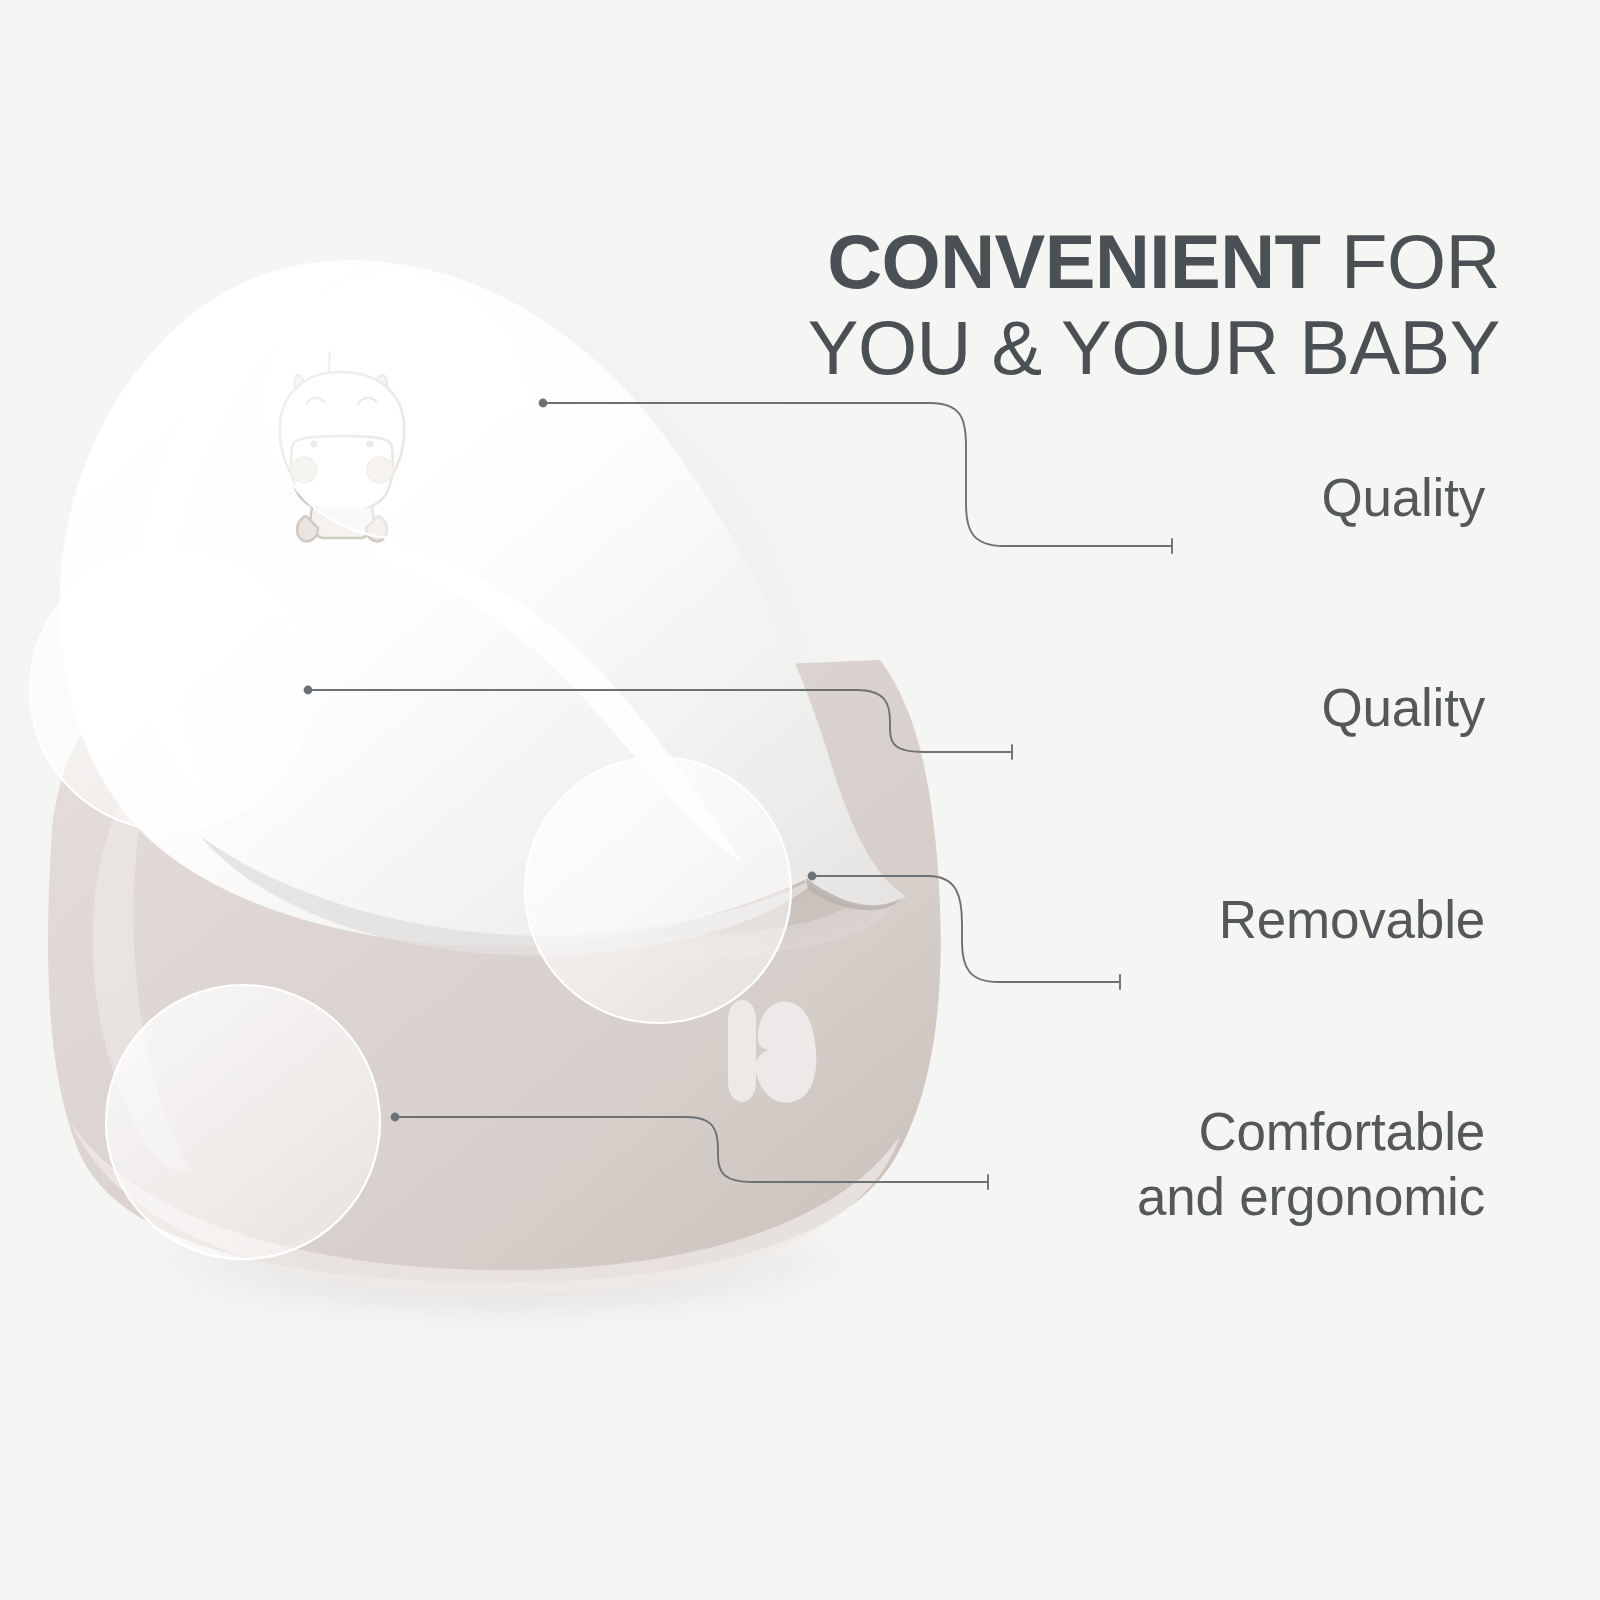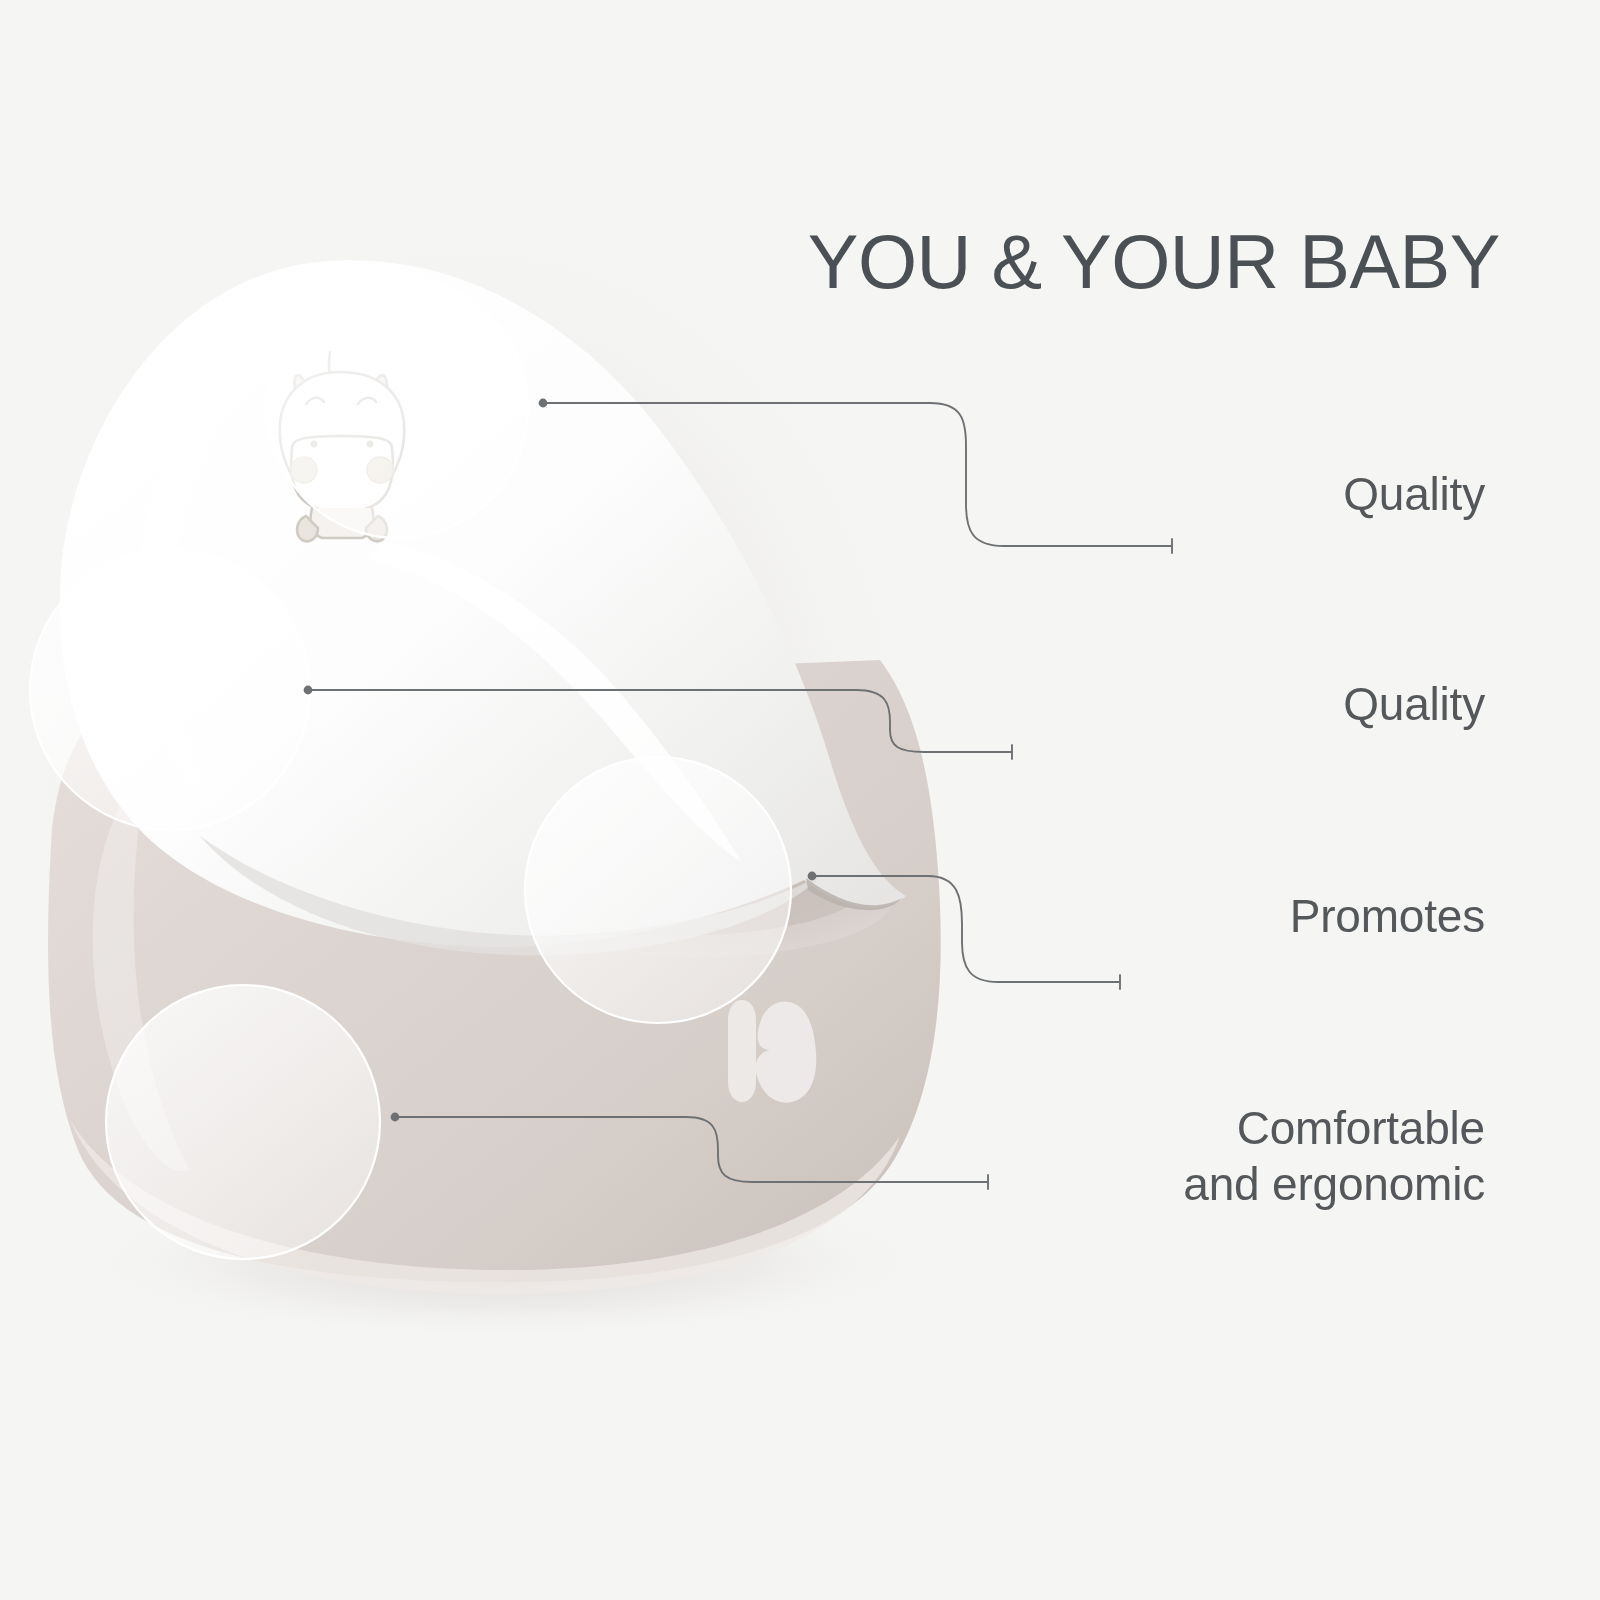"CONVENIENT FOR" span.hl-line { html: none -> <span> <span>CONVENIENT</span><span> FOR</span> </span> }
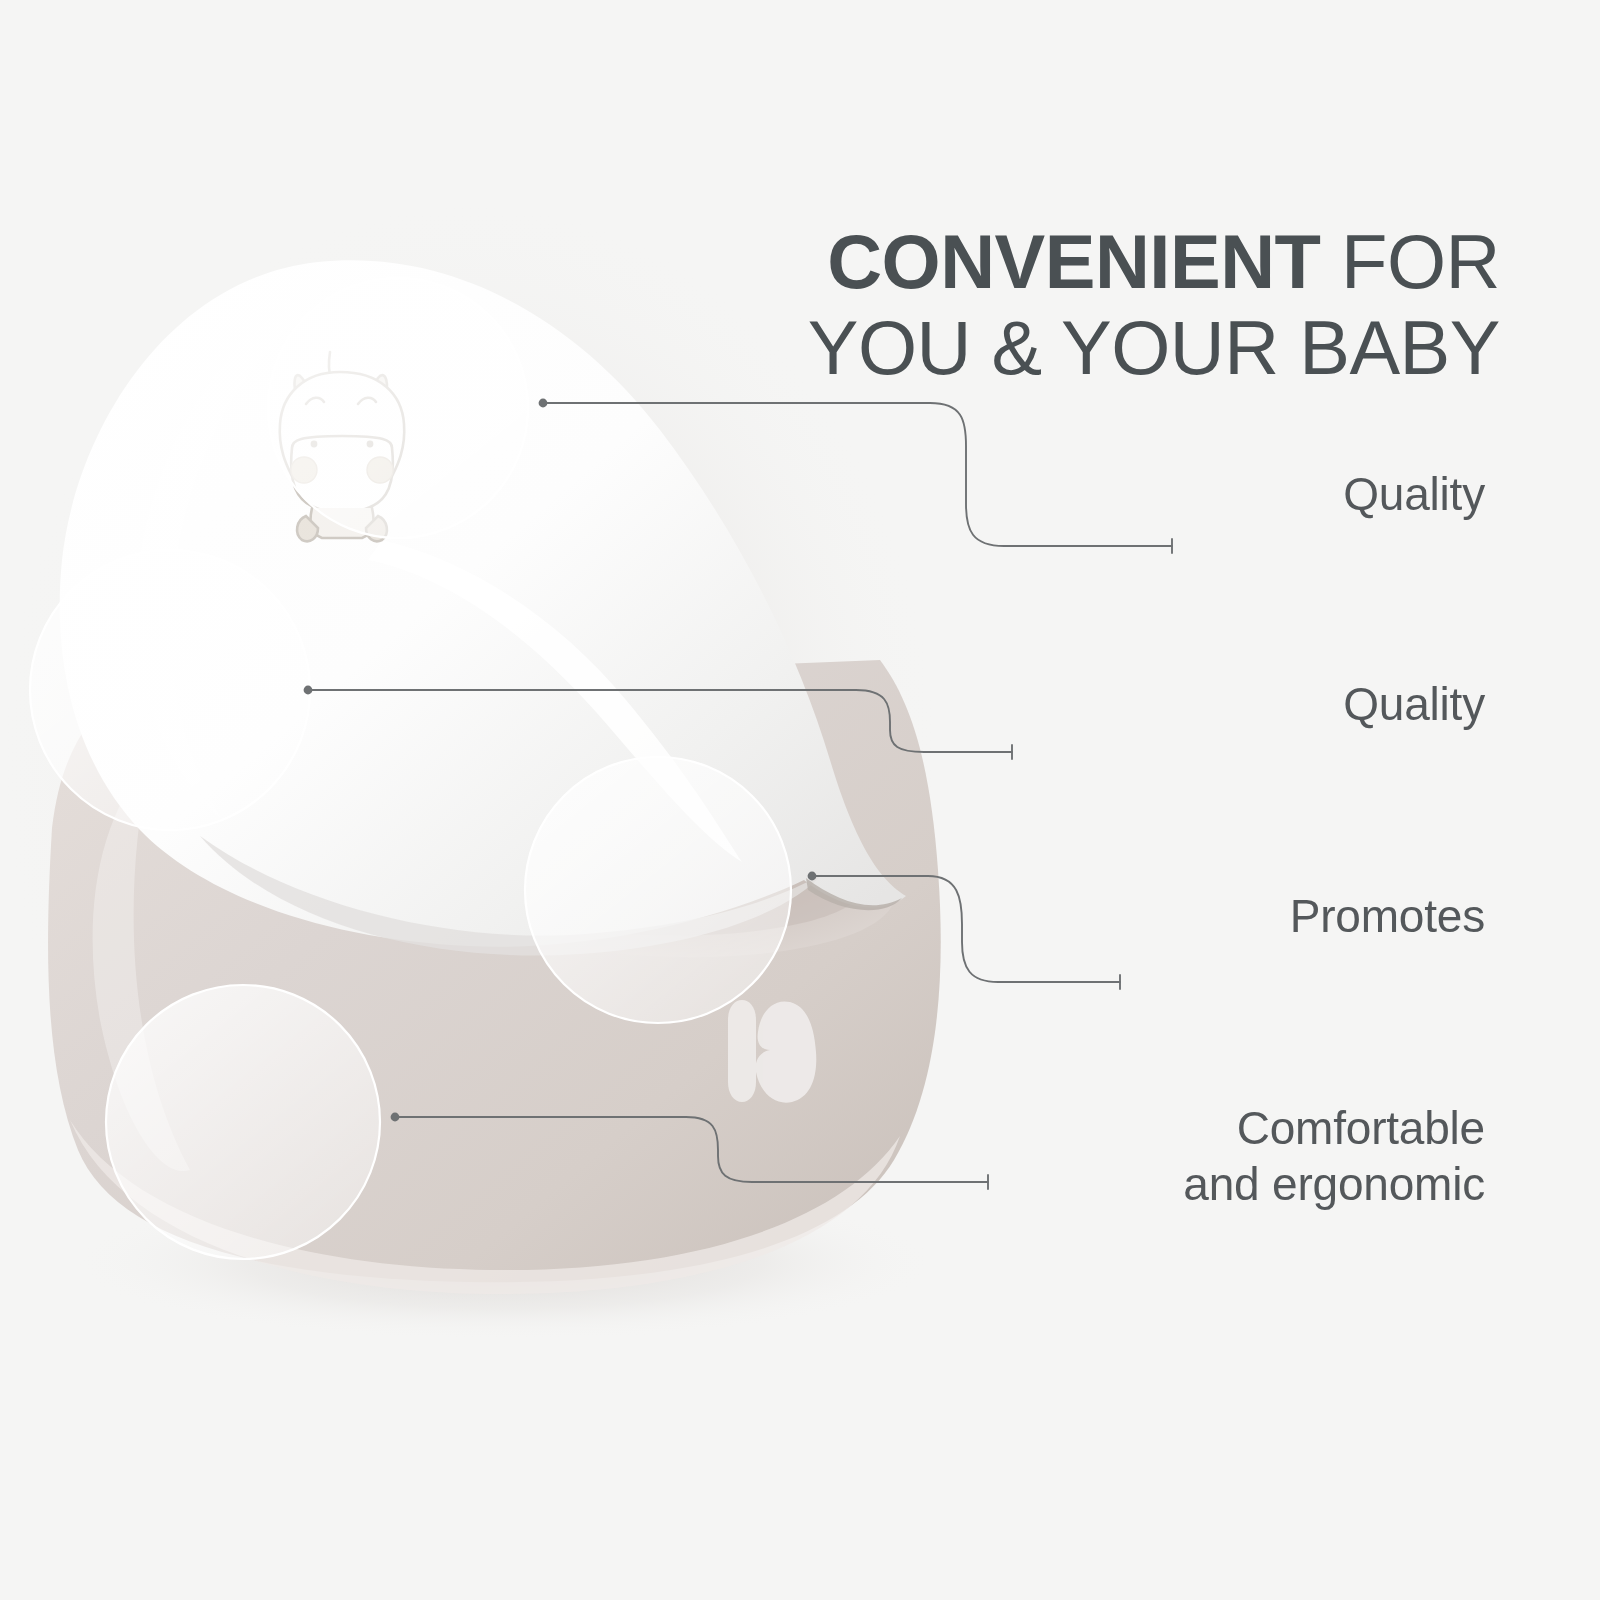"Quality" .feature-label { font-size: 46px -> 53px }
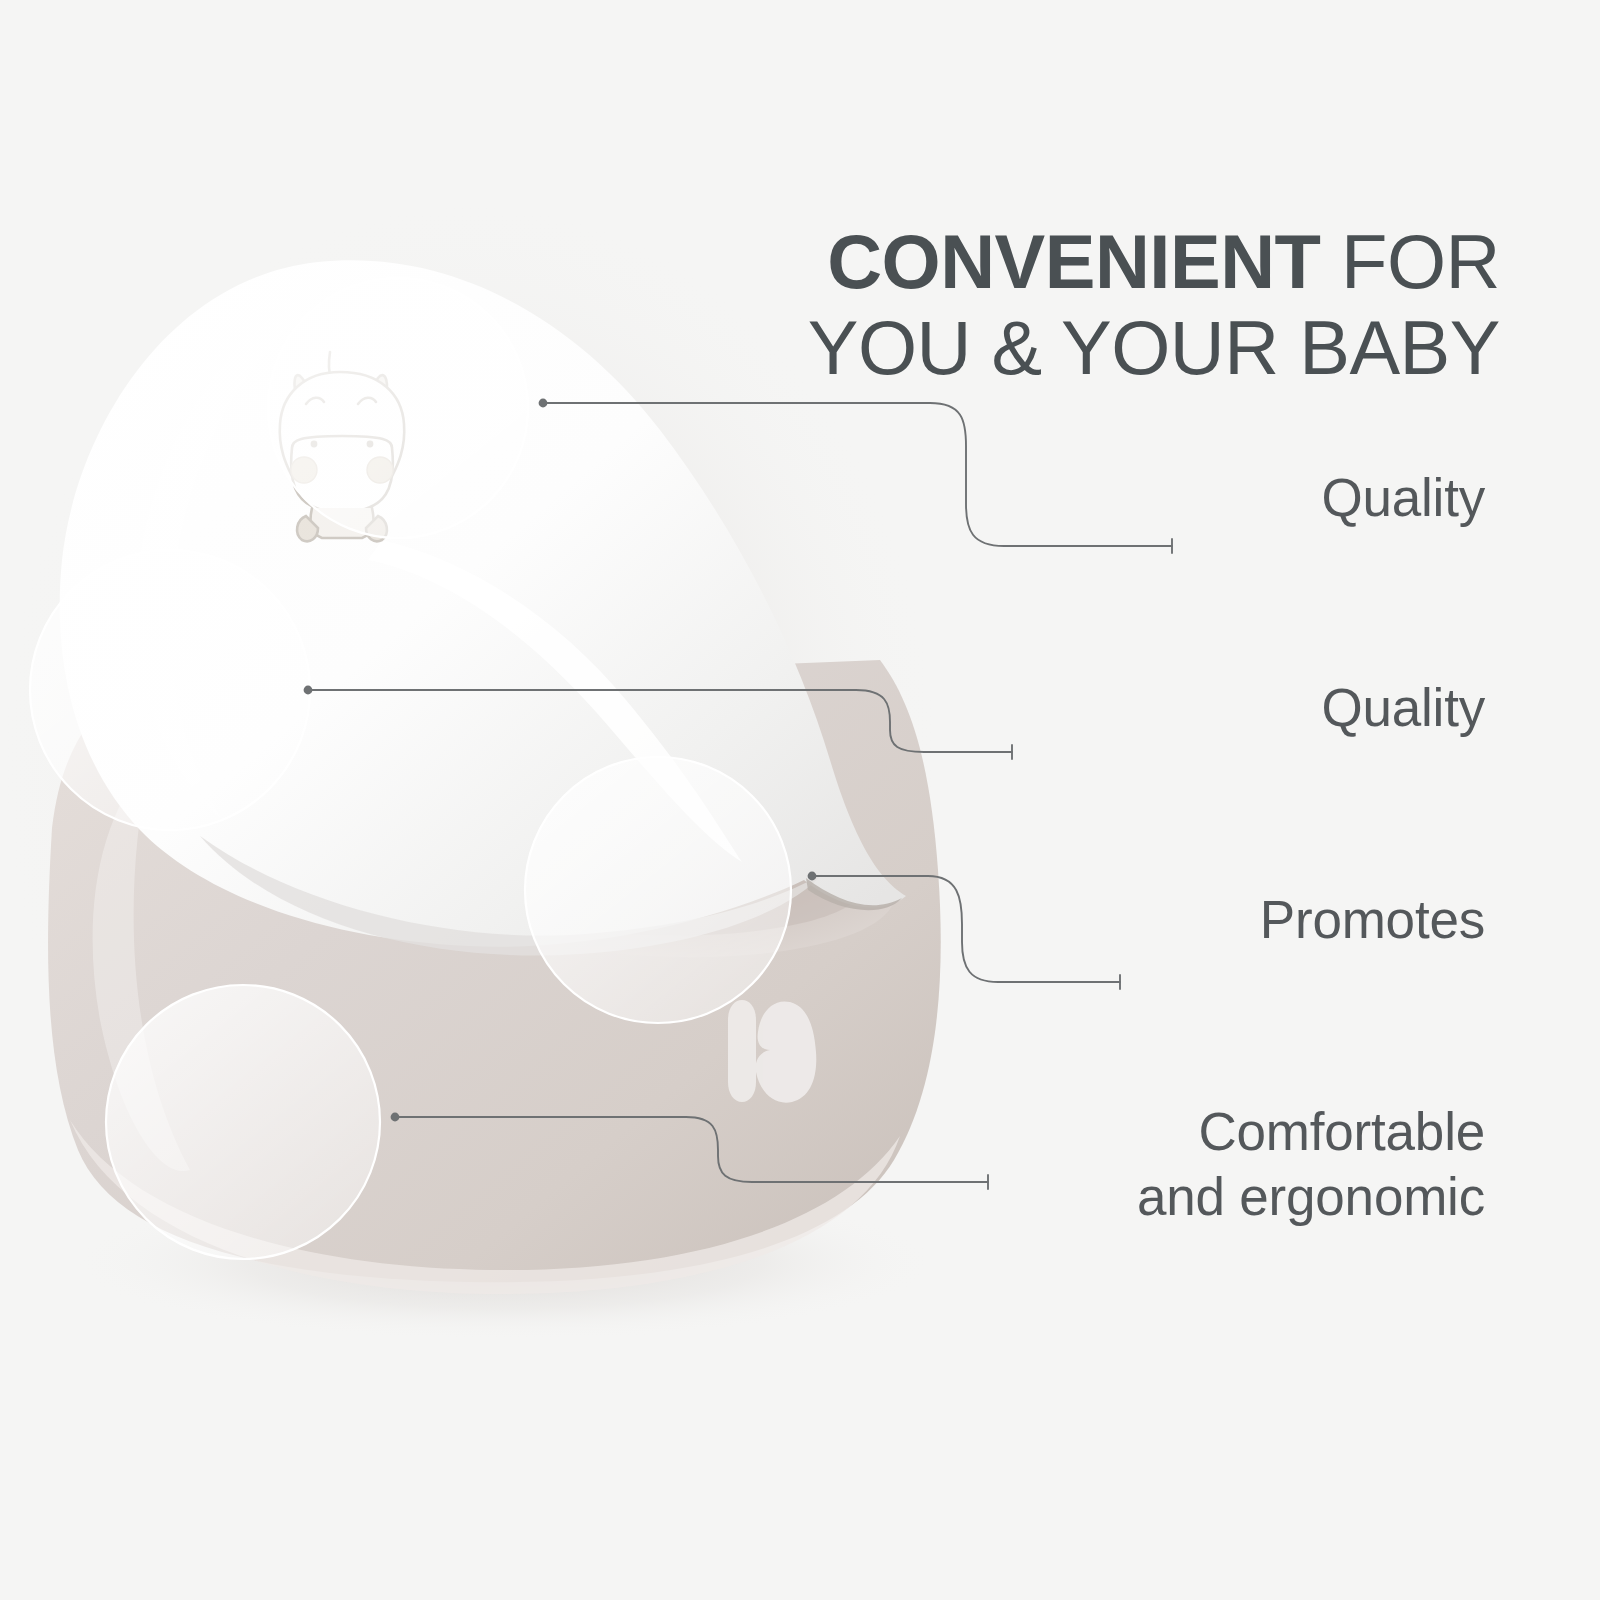"Promotes" span.fl-line { text: Promotes -> Removable }
